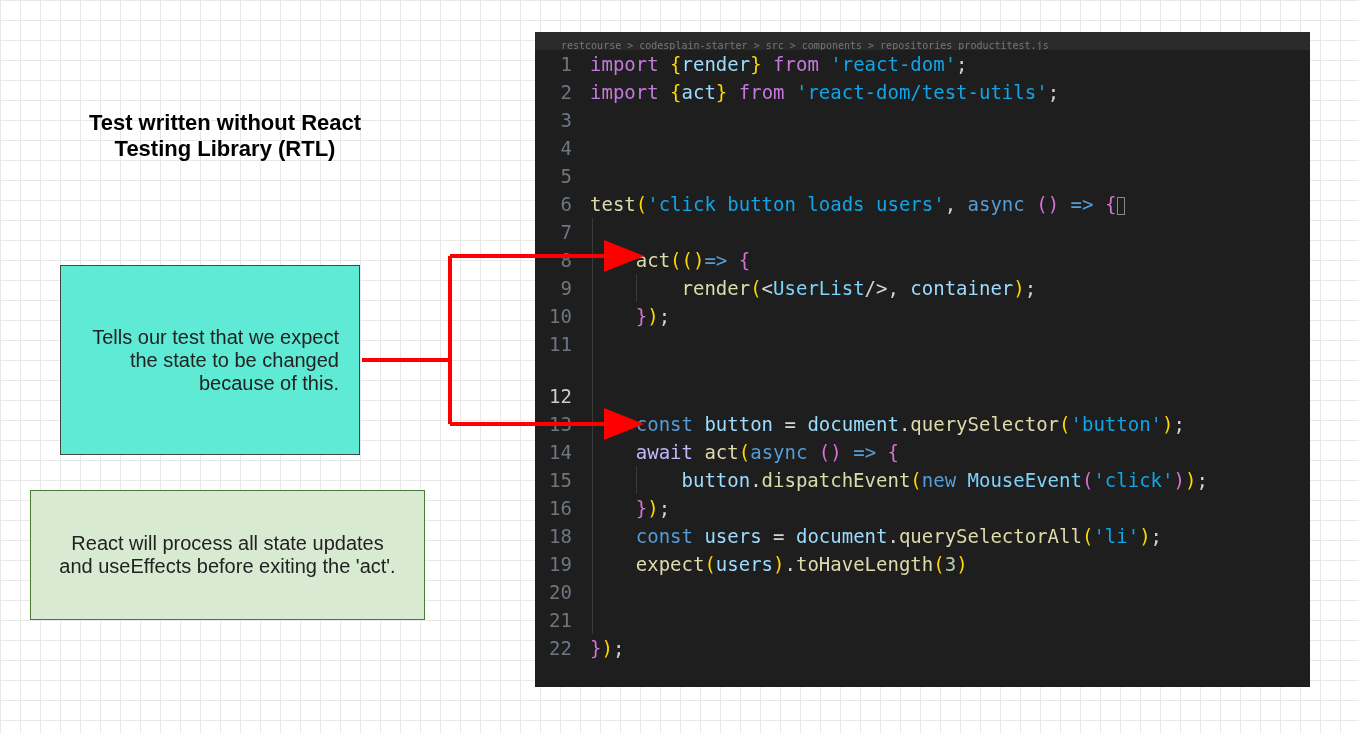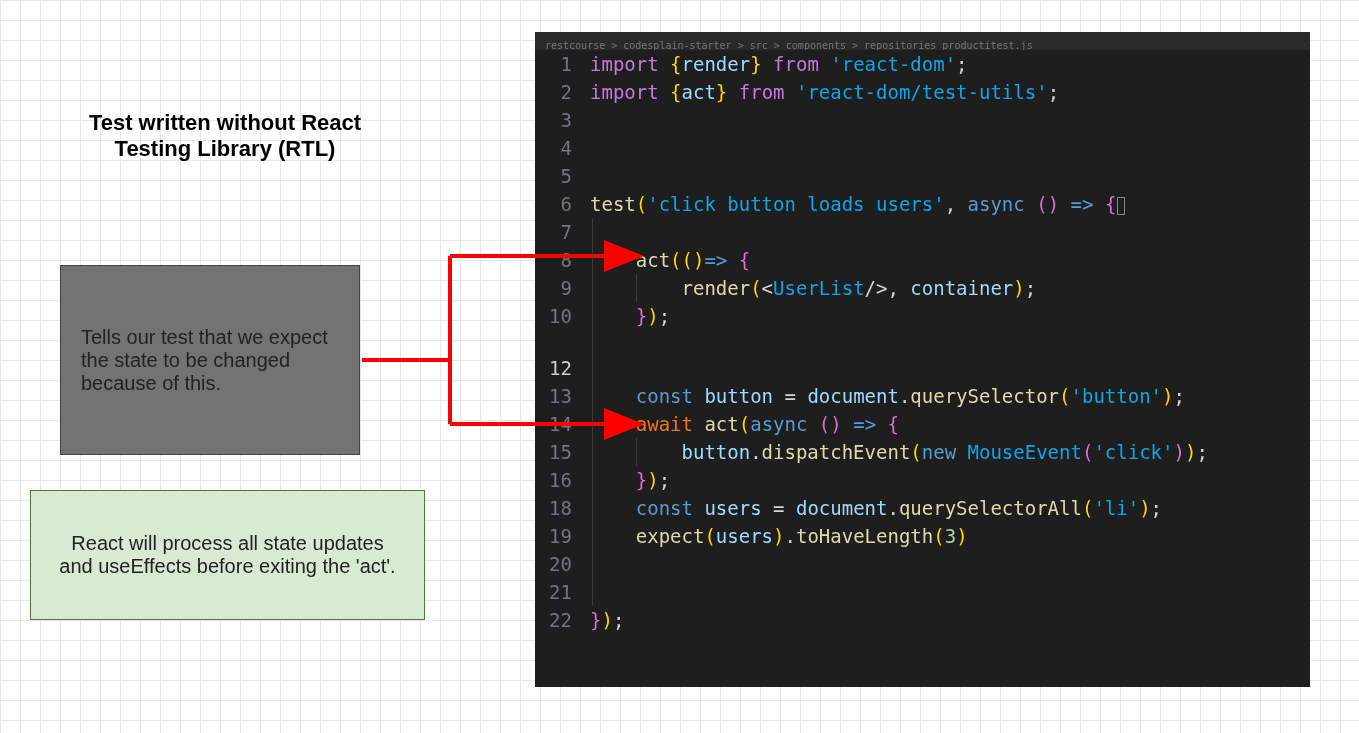"restcourse > codesplain-starter > src" .breadcrumb-bar { padding-left: 10px -> 26px }
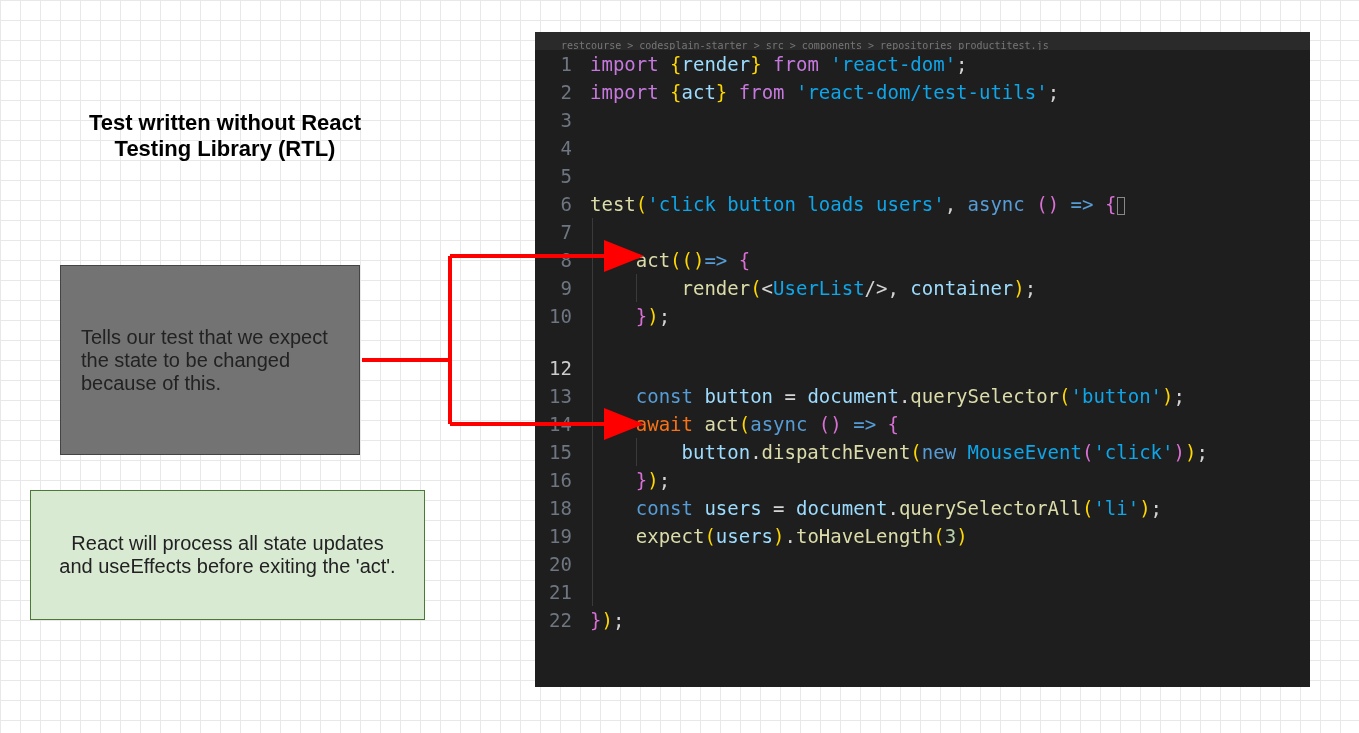"UserList" .tok-type { color: #0ea5e9 -> #7dd3fc }
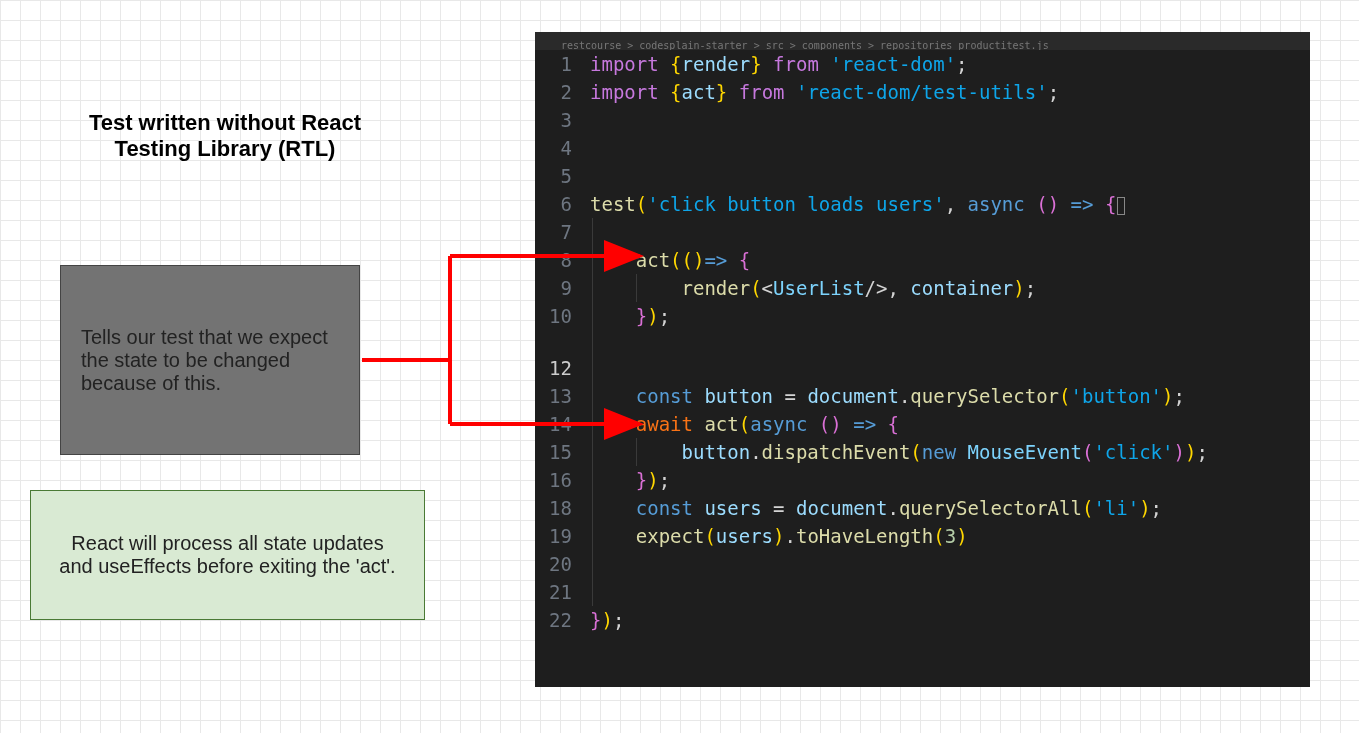"Tells our test that we" .box-gray { background: #737373 -> #5eead4; text-align: left -> right }
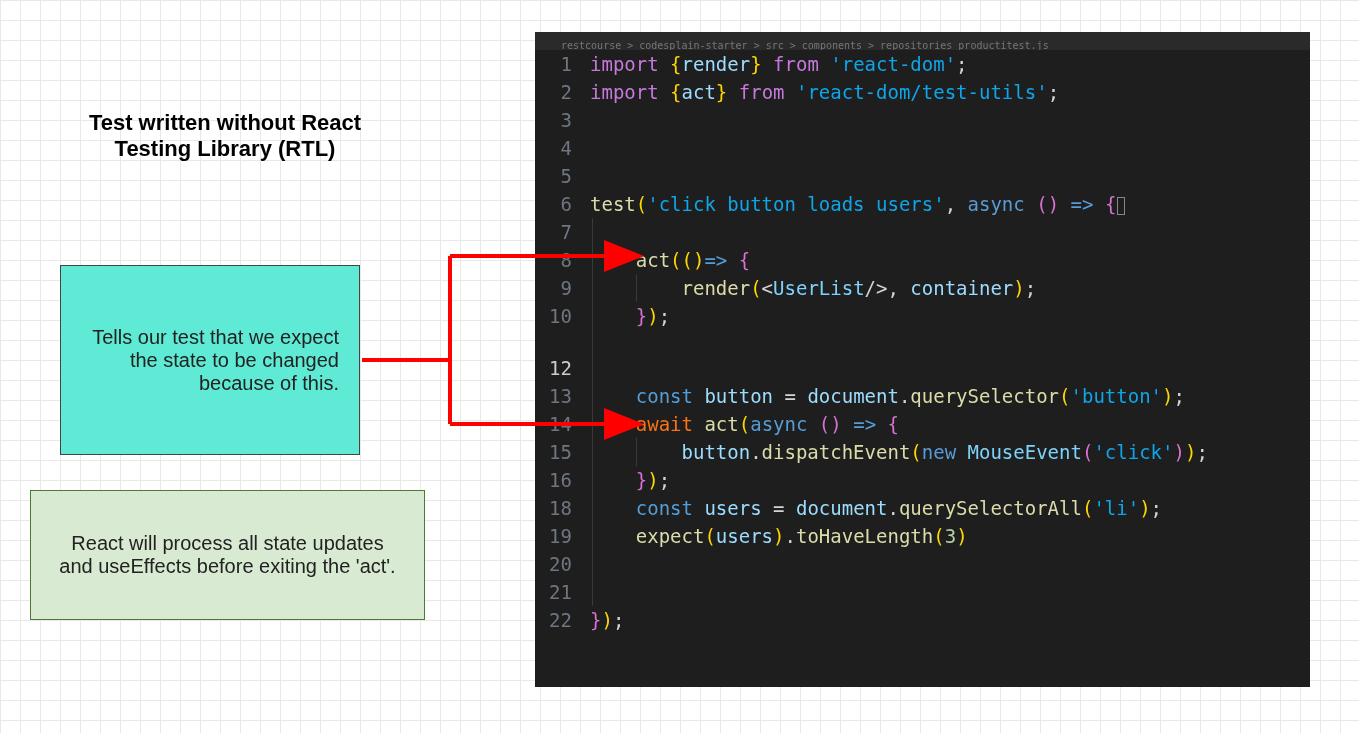"11" div.code-row { html: none -> <div><div>11</div><div><span></span><span></span></div></div> }
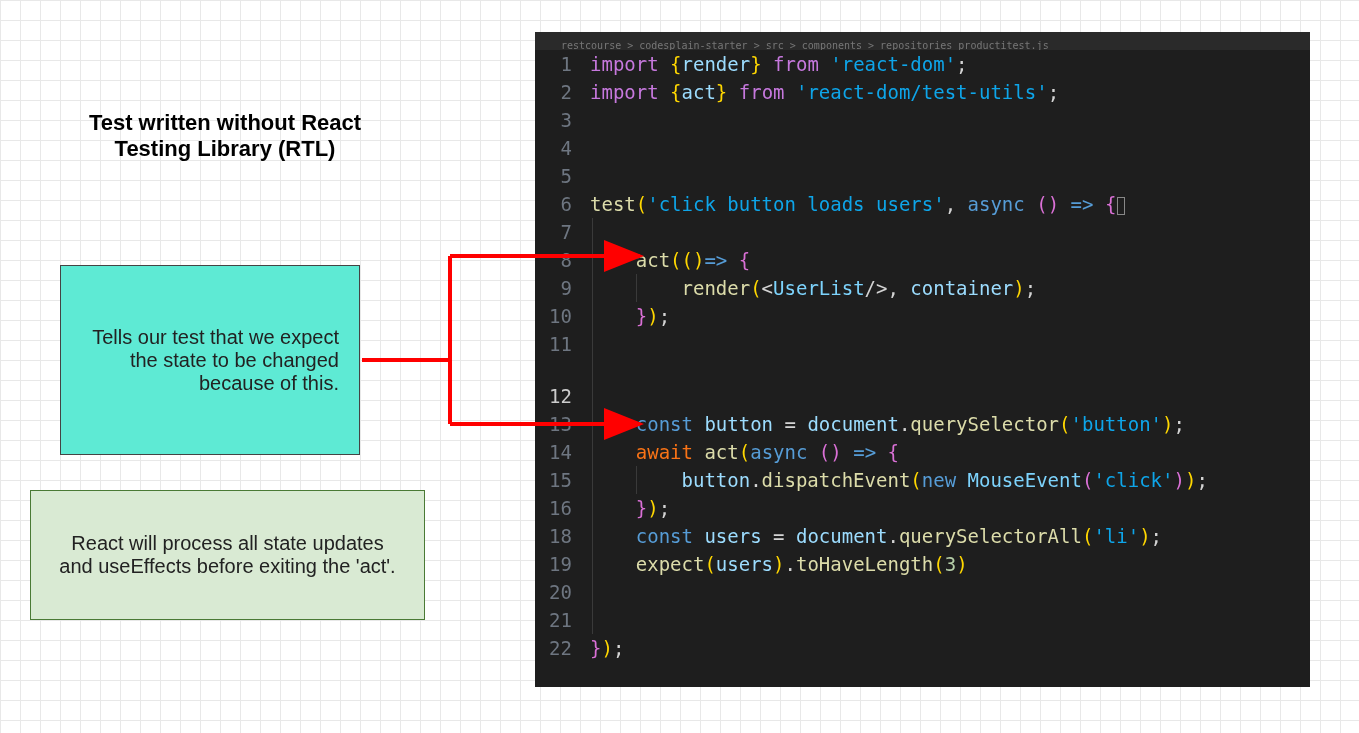"await" .tok-kw { color: #f97316 -> #c4b5fd }
